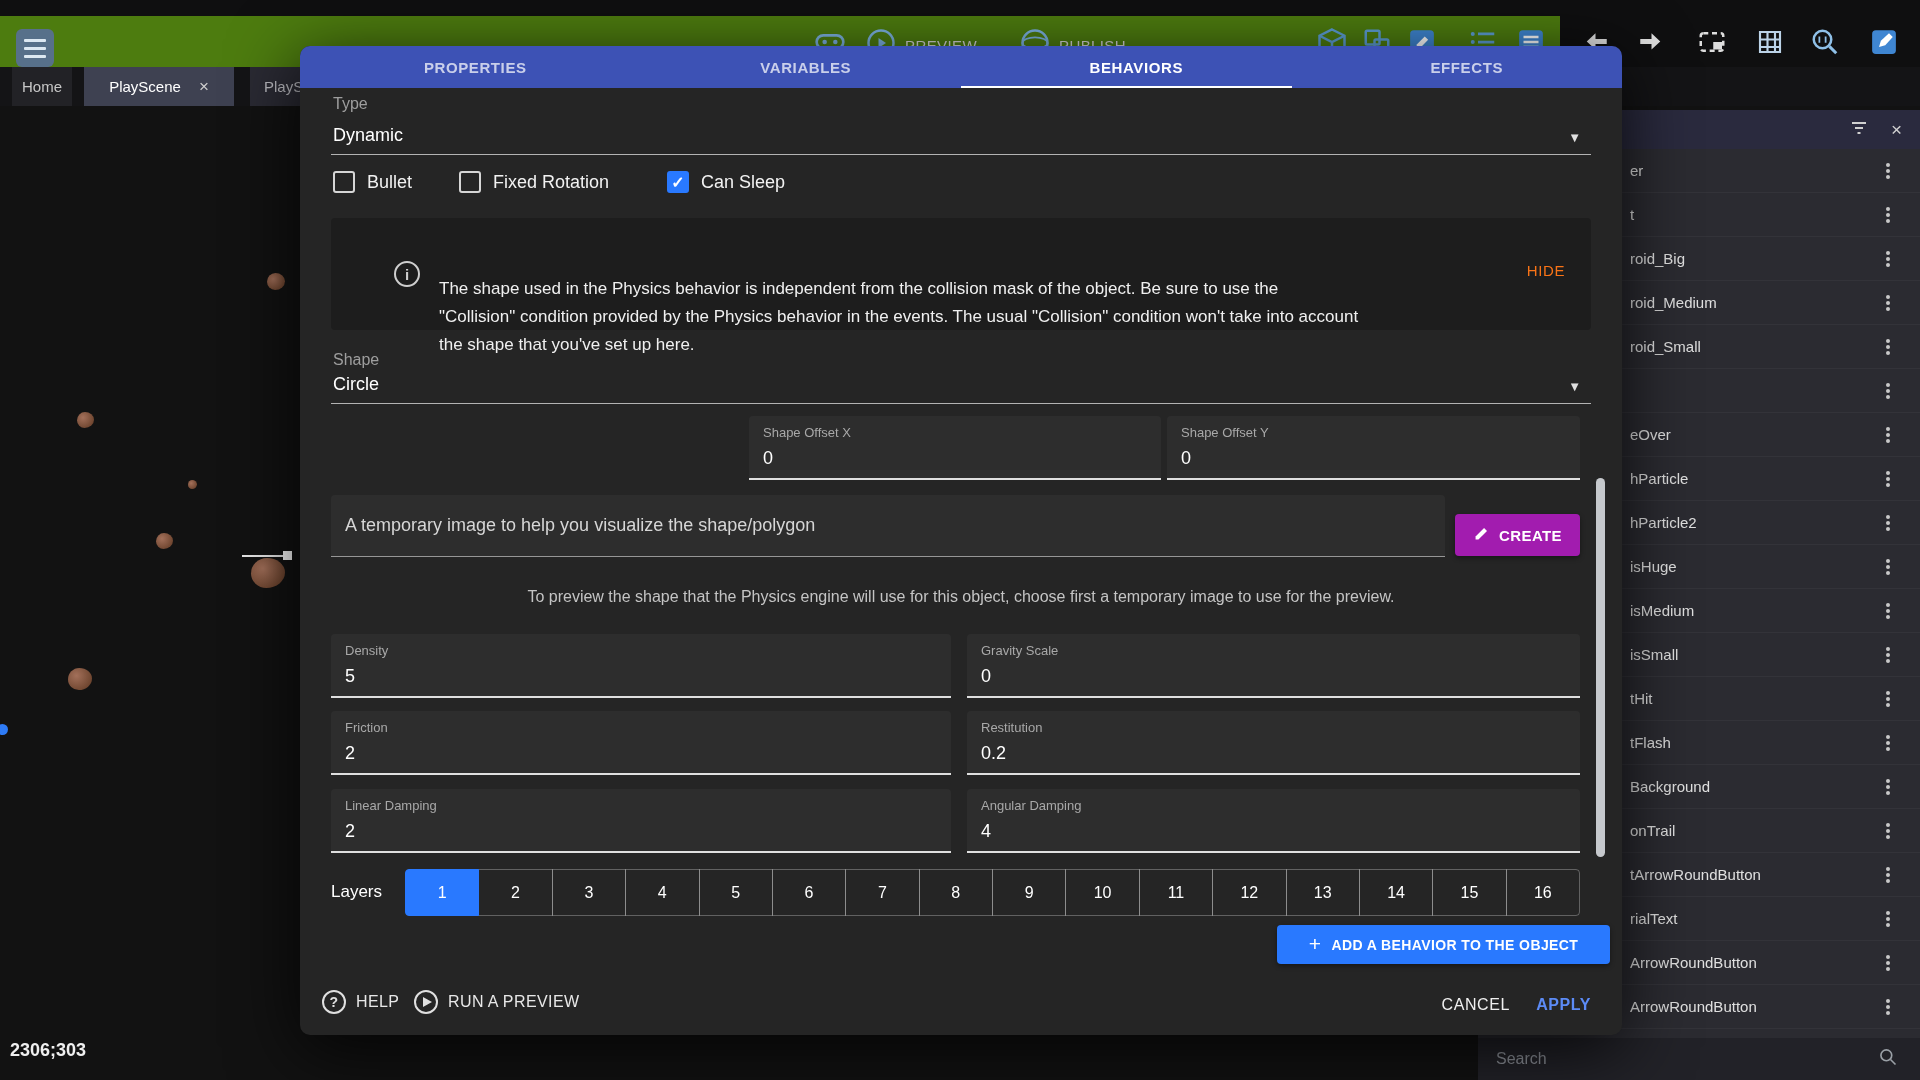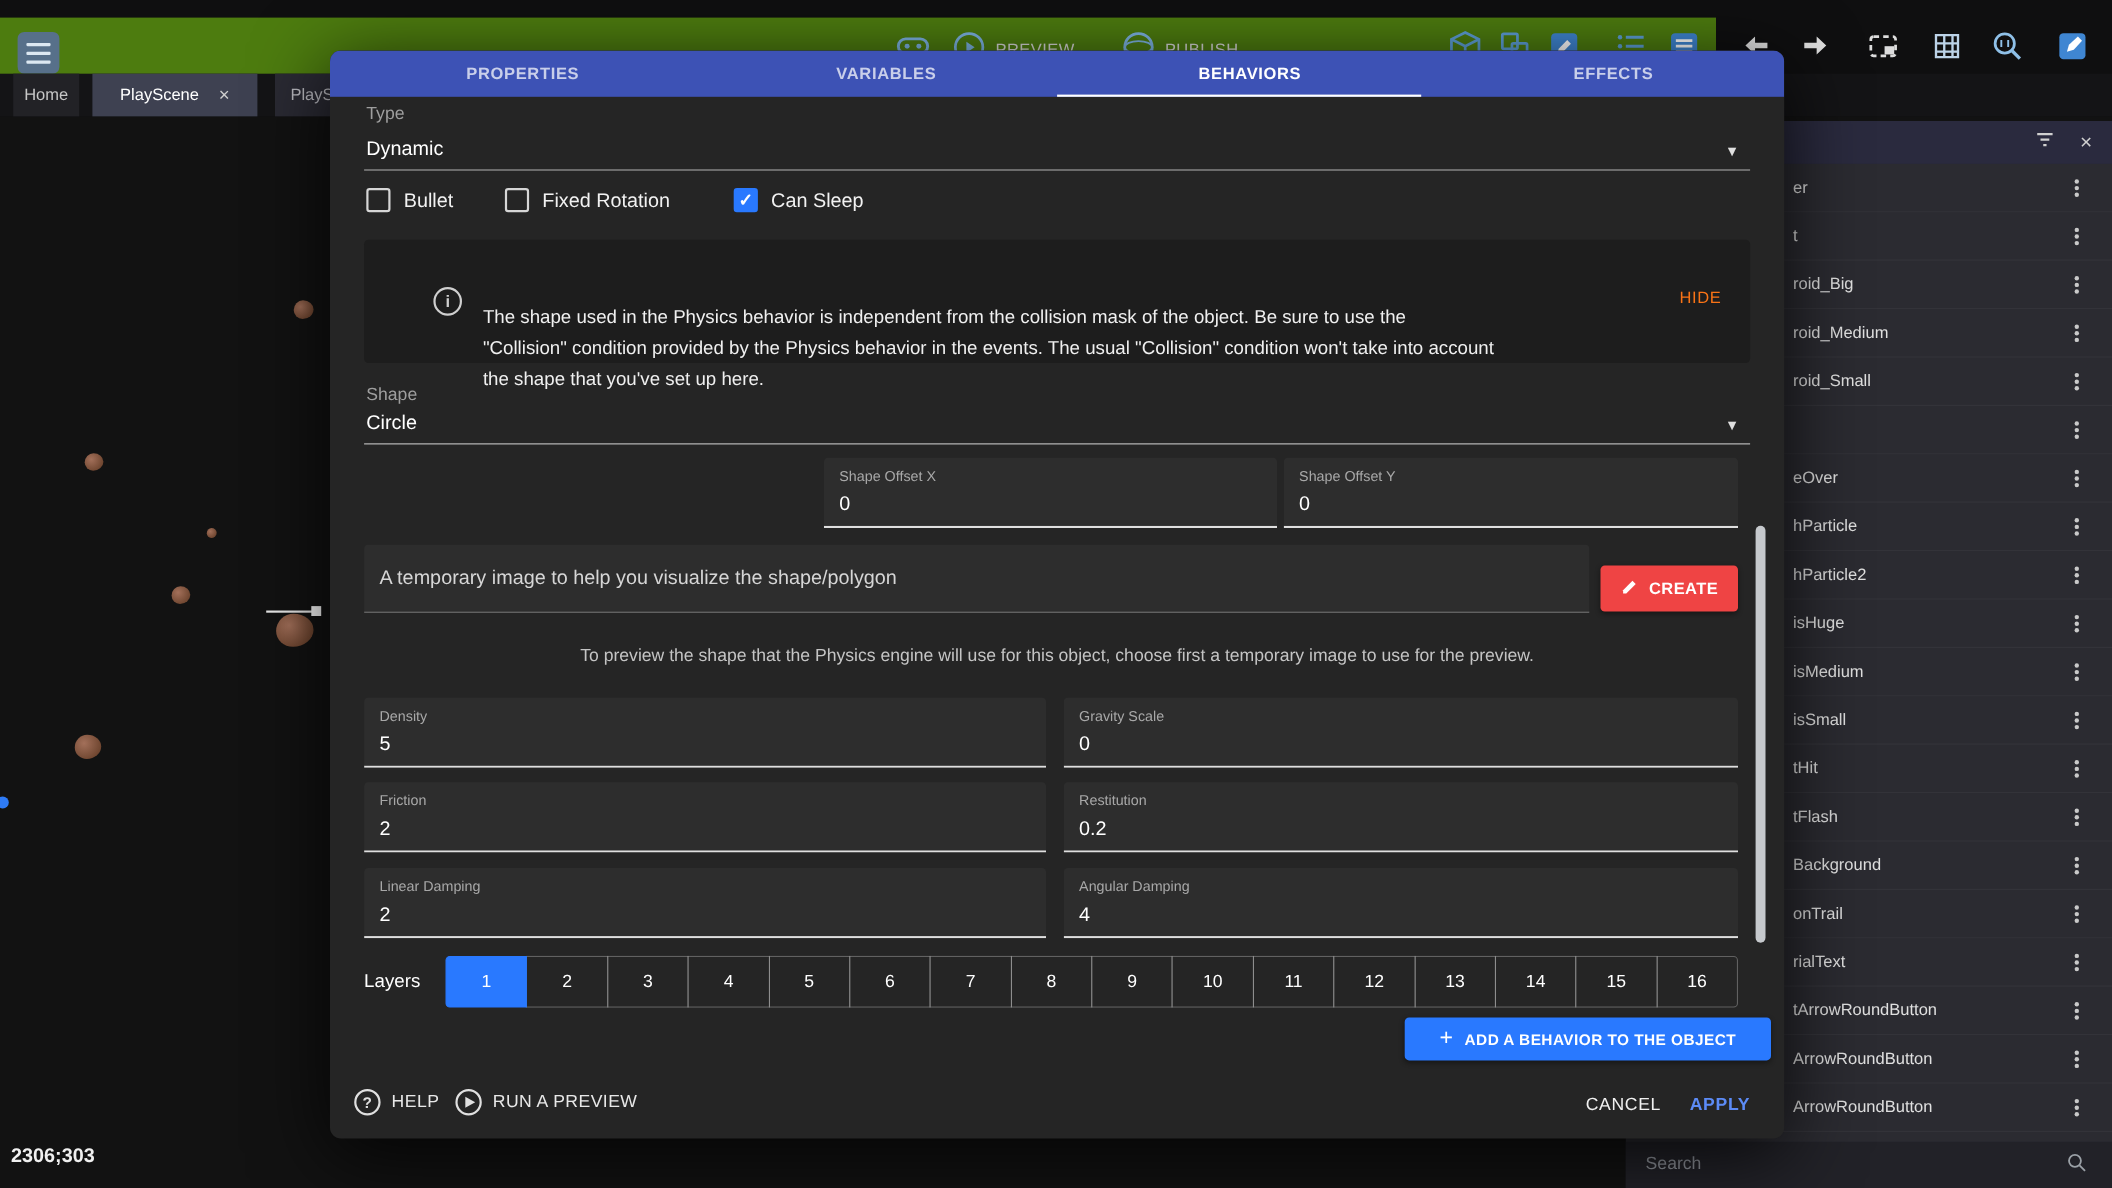"CREATE" .create-btn { background: #ef4444 -> #a21caf }
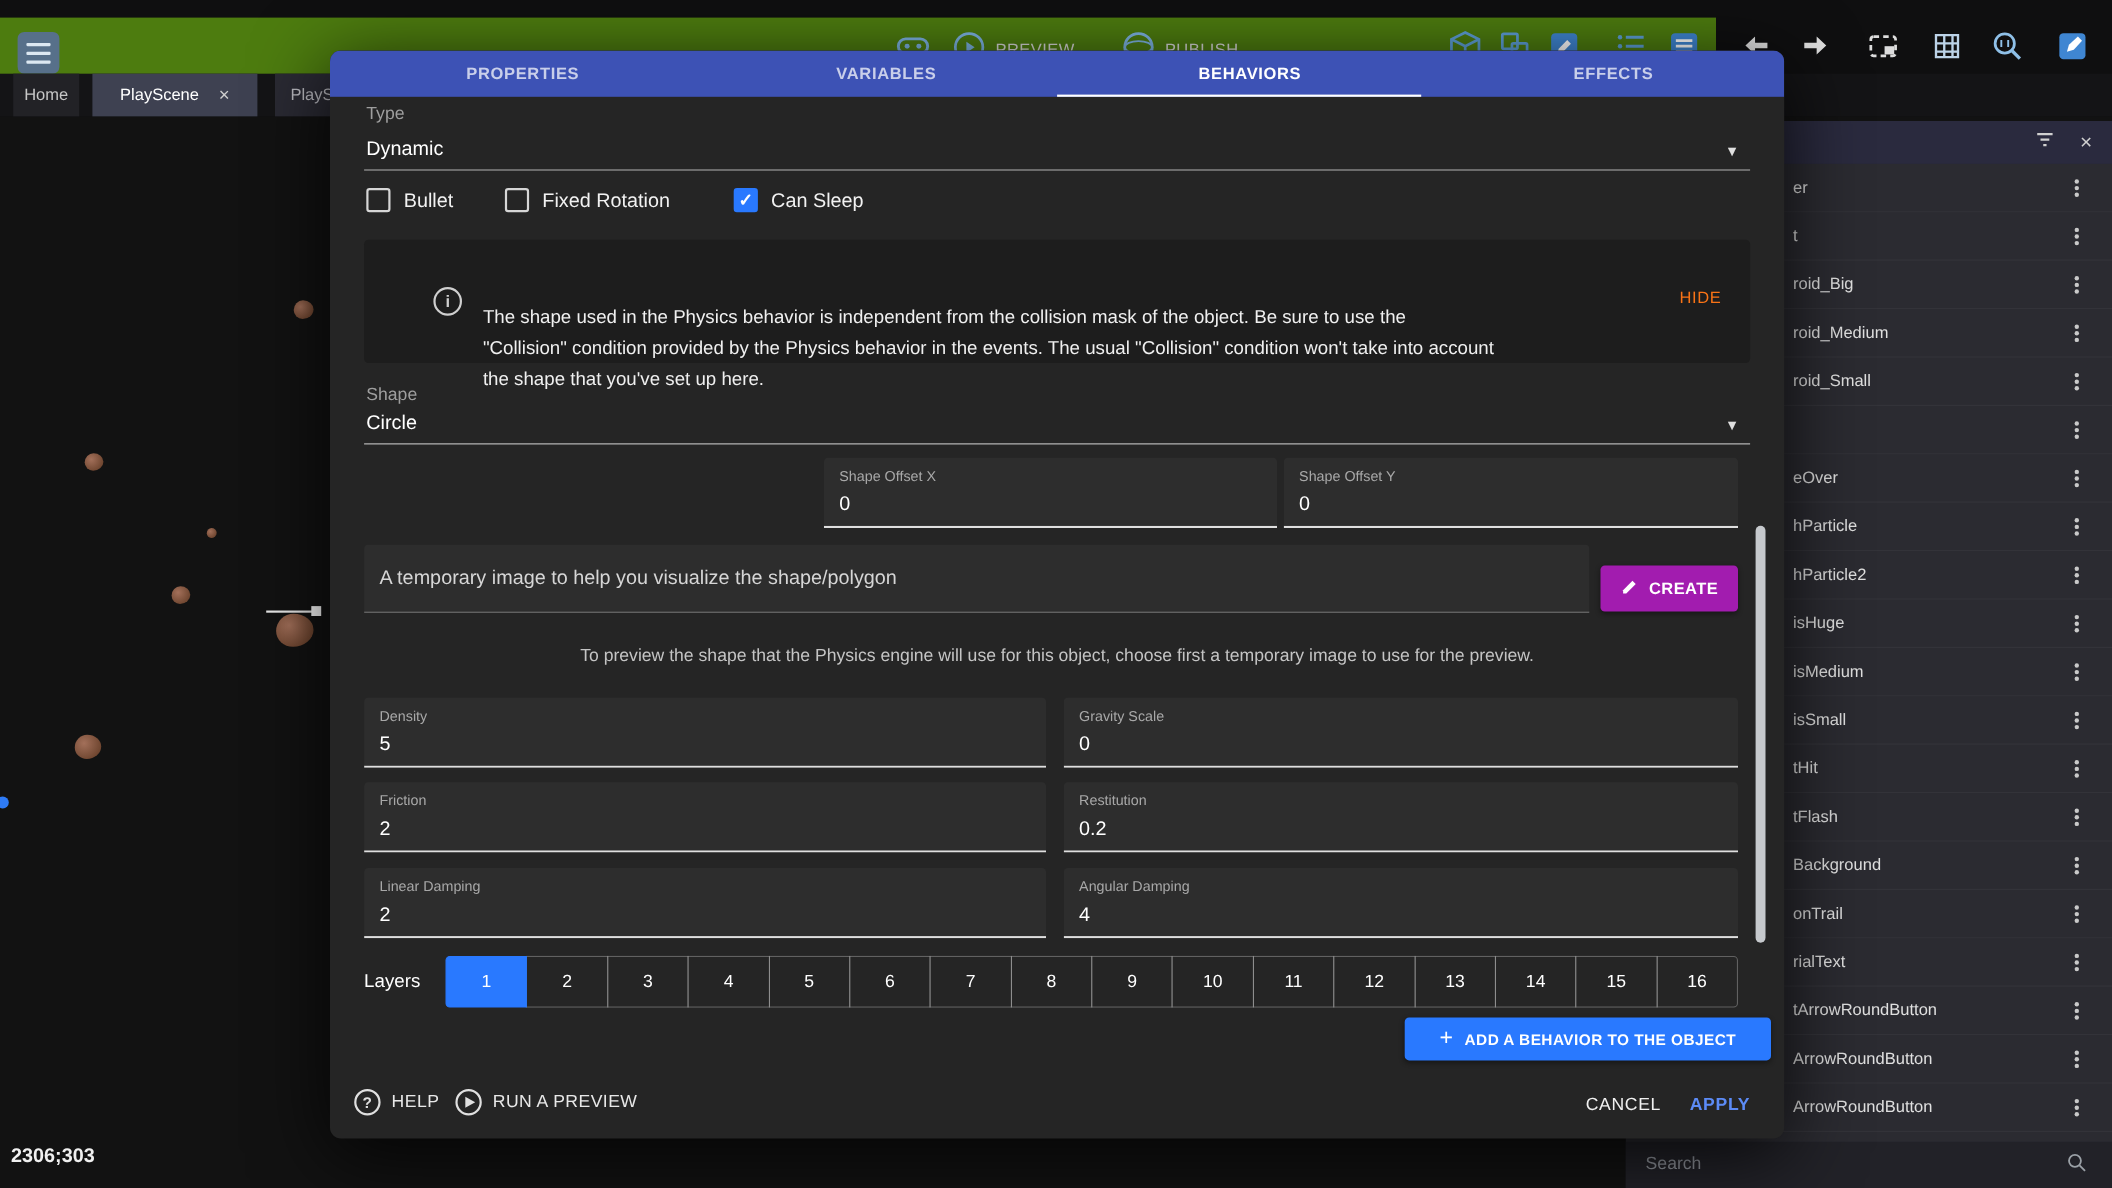"rialText" div.obj-row { order: before "tArrowRoundButton" -> after "tArrowRoundButton" }
